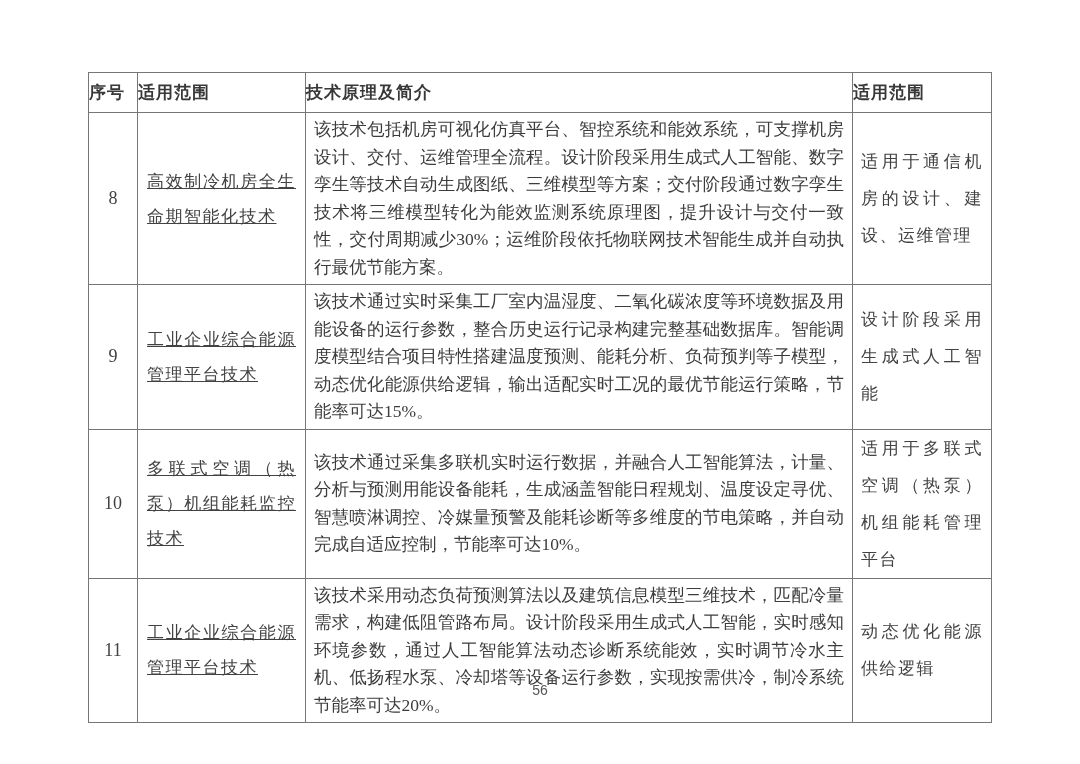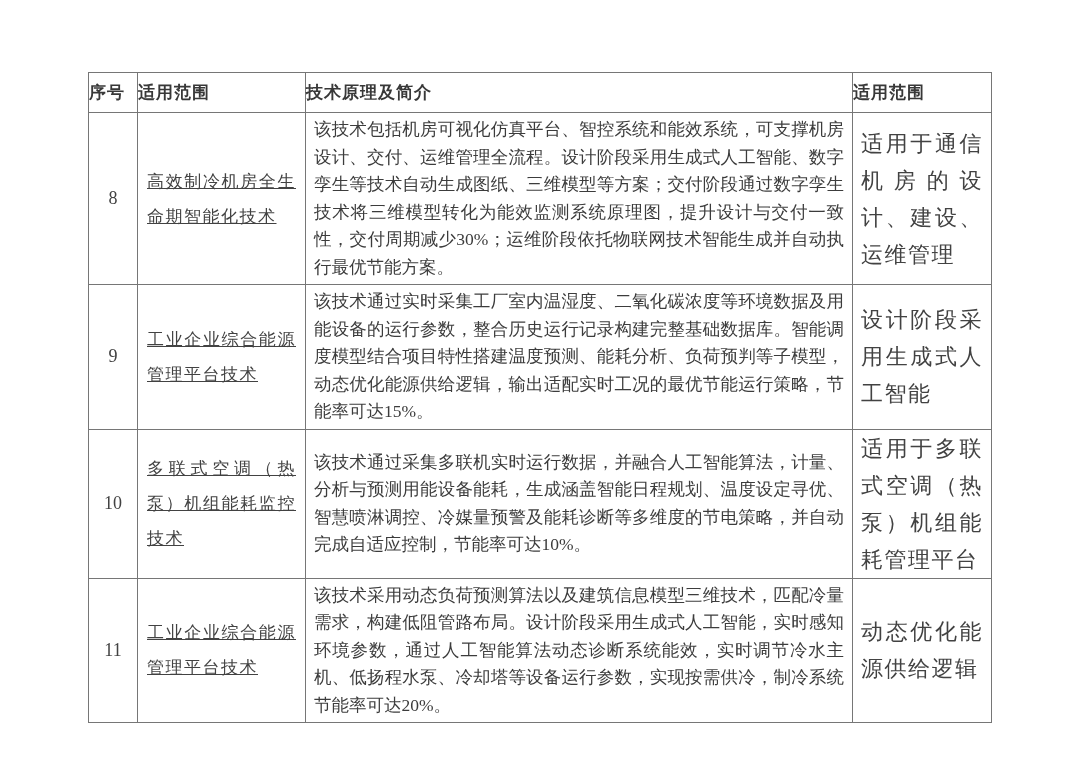"适用于通信机房的设计、建设、运维管理" td.col-scope { font-size: 22px -> 17px }
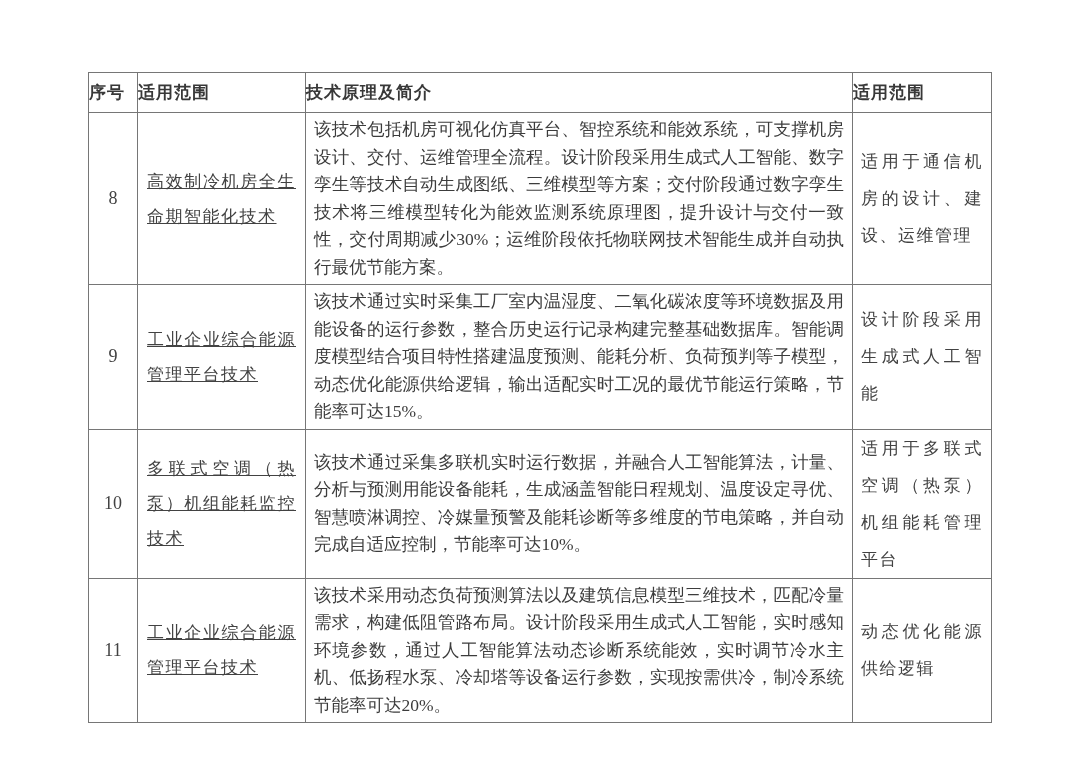"56" div.page-footer { html: none -> <div>56</div> }
